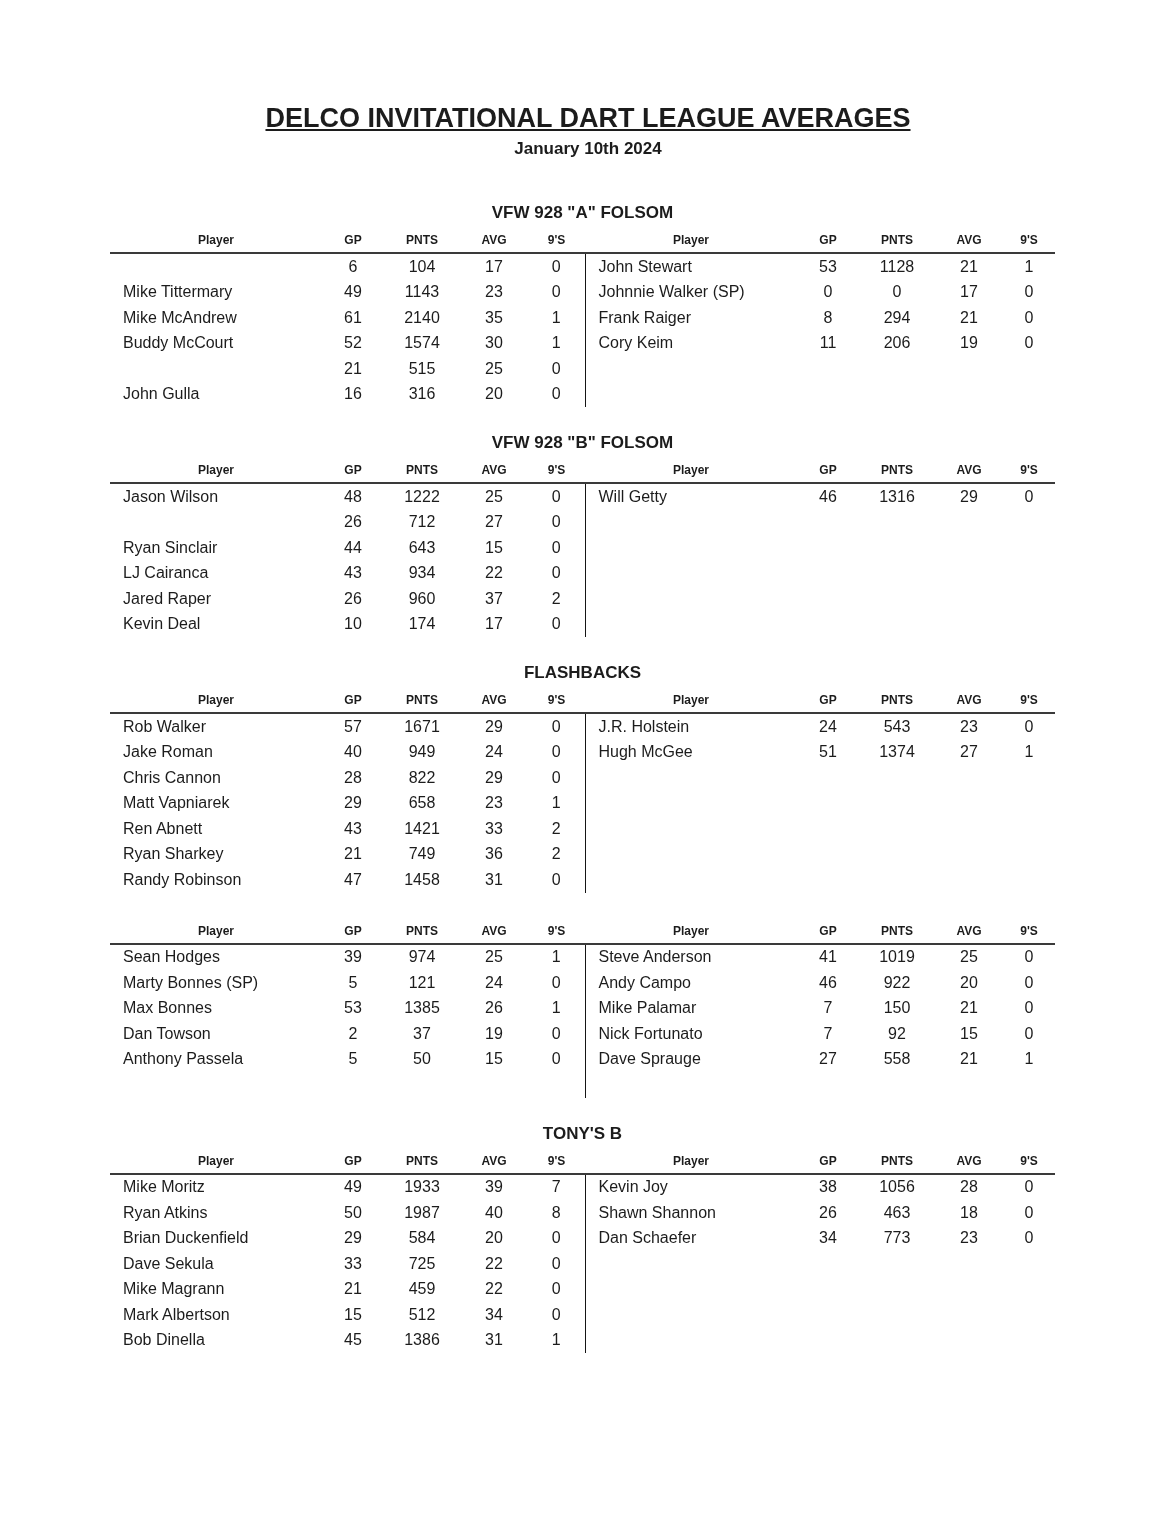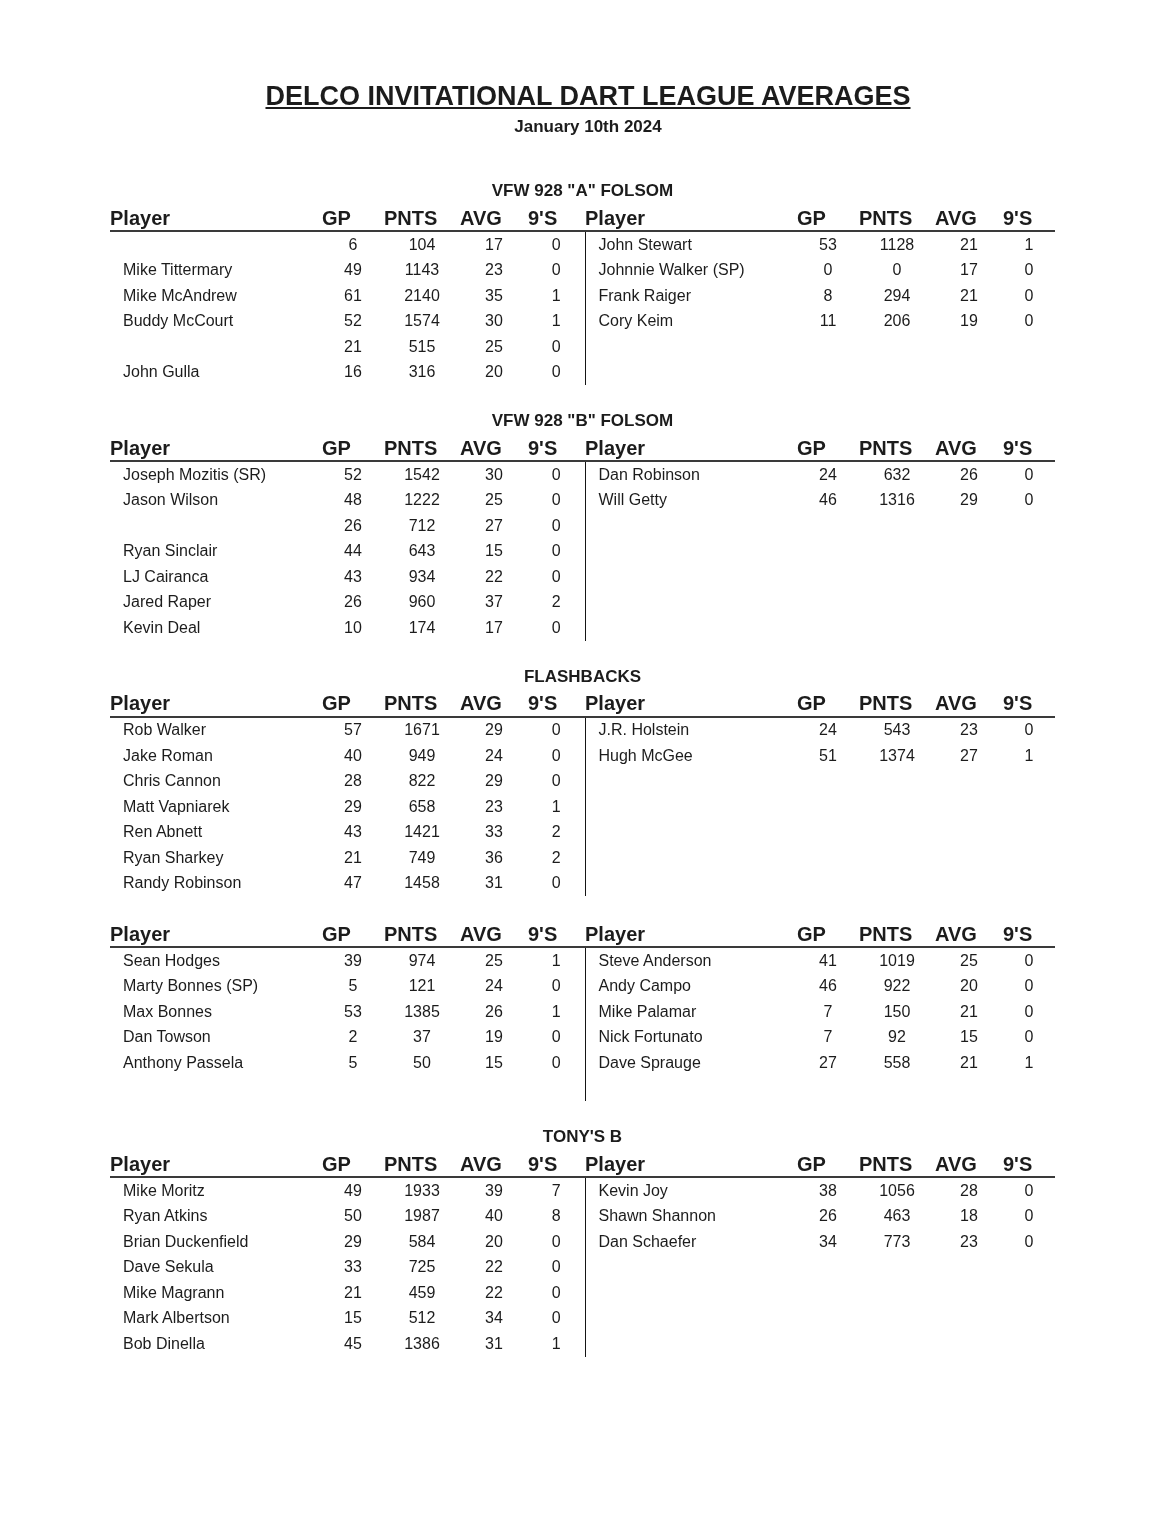"DELCO INVITATIONAL DART LEAGUE AVERAGES" .page { padding-top: 81px -> 103px }
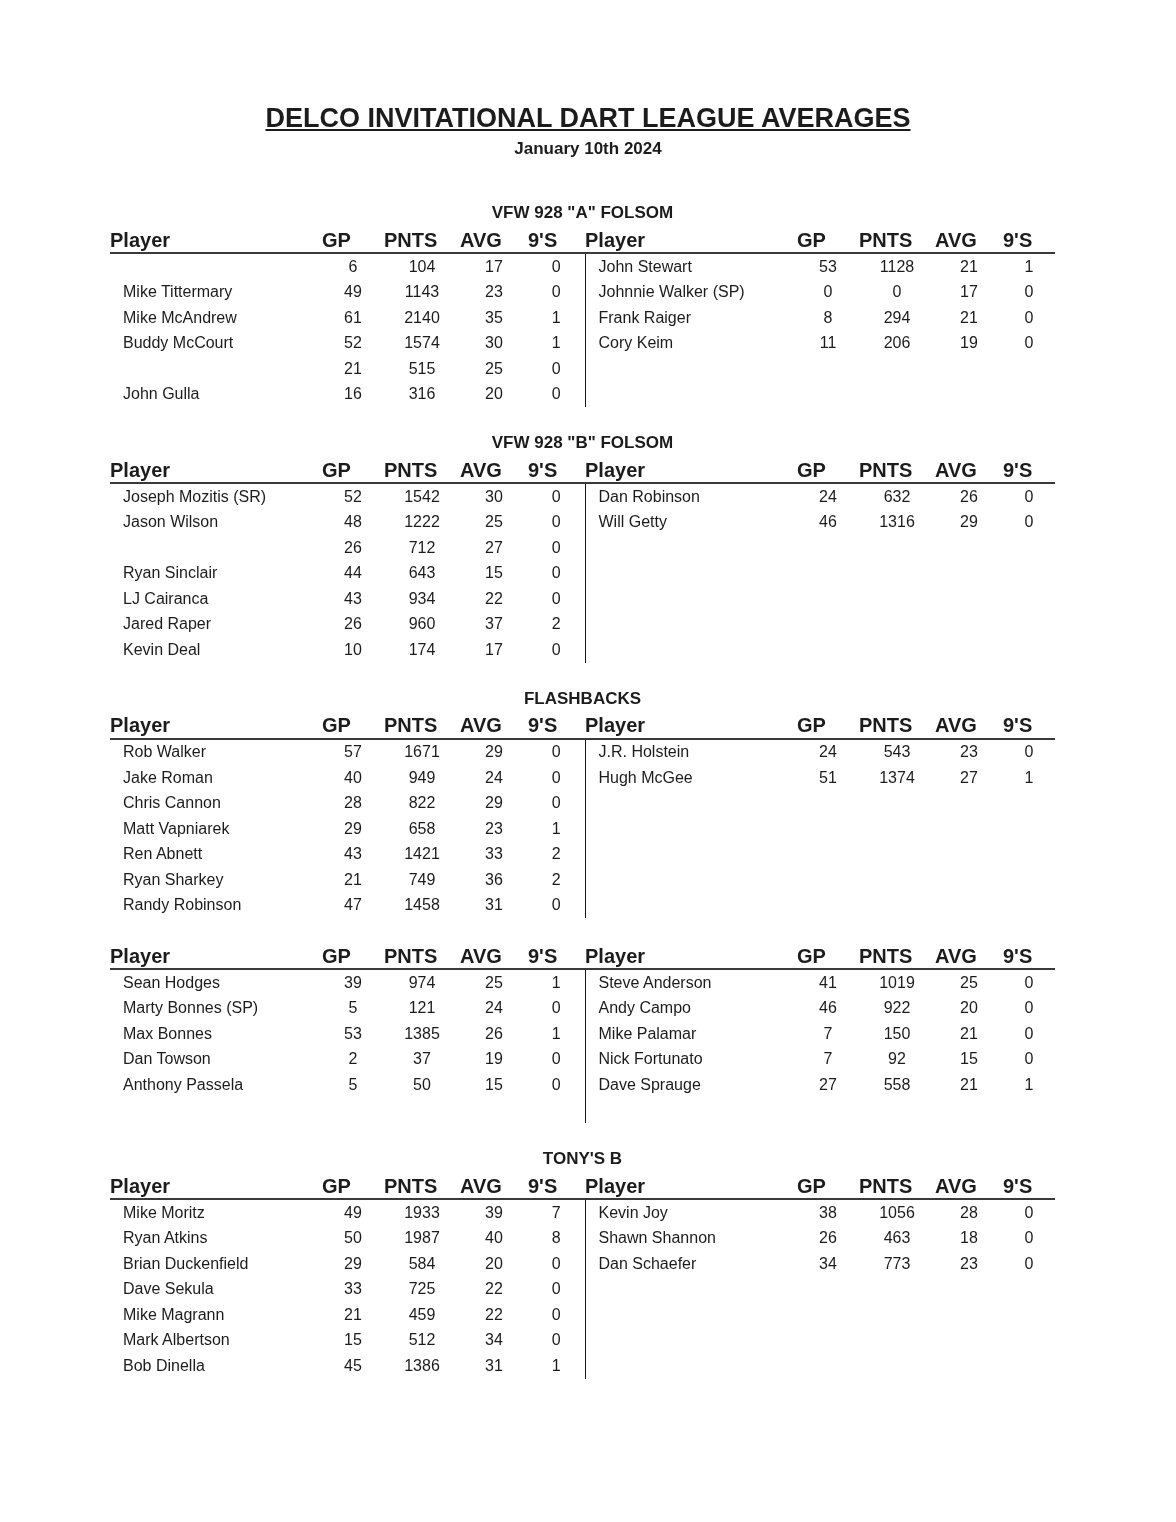"Player" table.avg th { font-size: 20px -> 12px; text-align: left -> center }
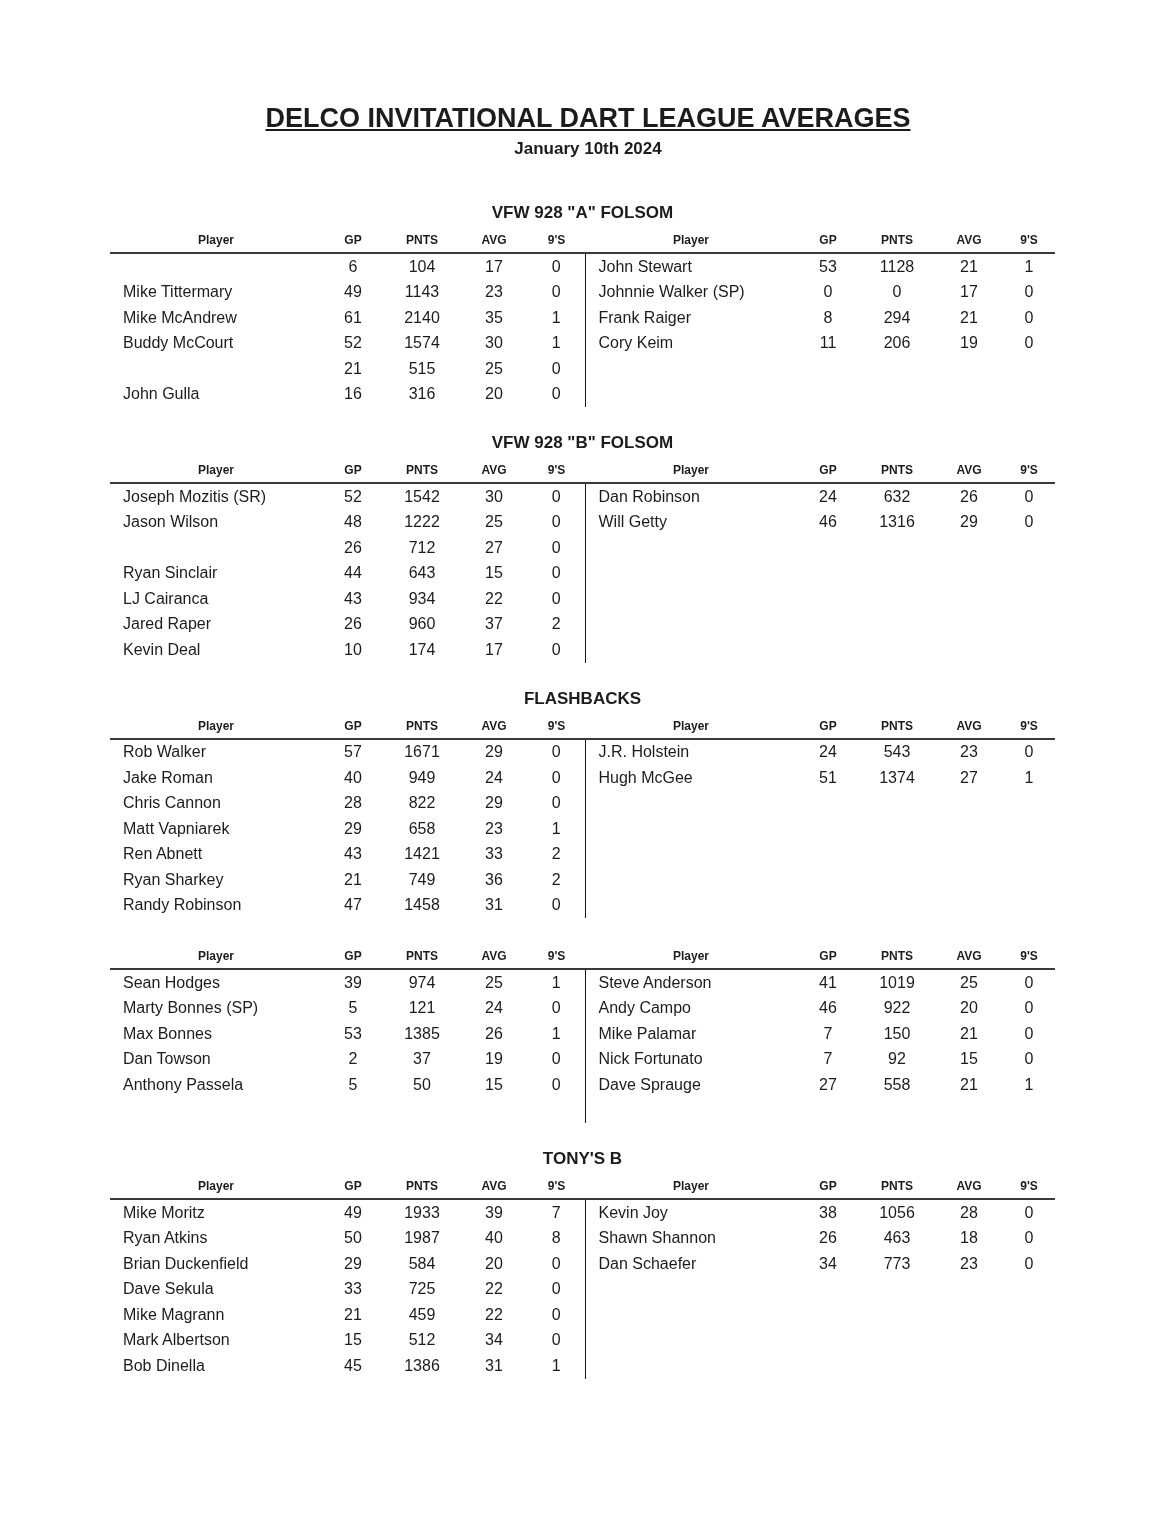"Joseph Mozitis (SR)" tr { html: <tr> <td>Joseph Mozitis (SR)</td> <td>52</td> <td>1542</td> <td>30</td> <td>0</td> <td>Dan Robinson</td> <td>24</td> <td>632</td> <td>26</td> <td>0</td> </tr> -> none }
